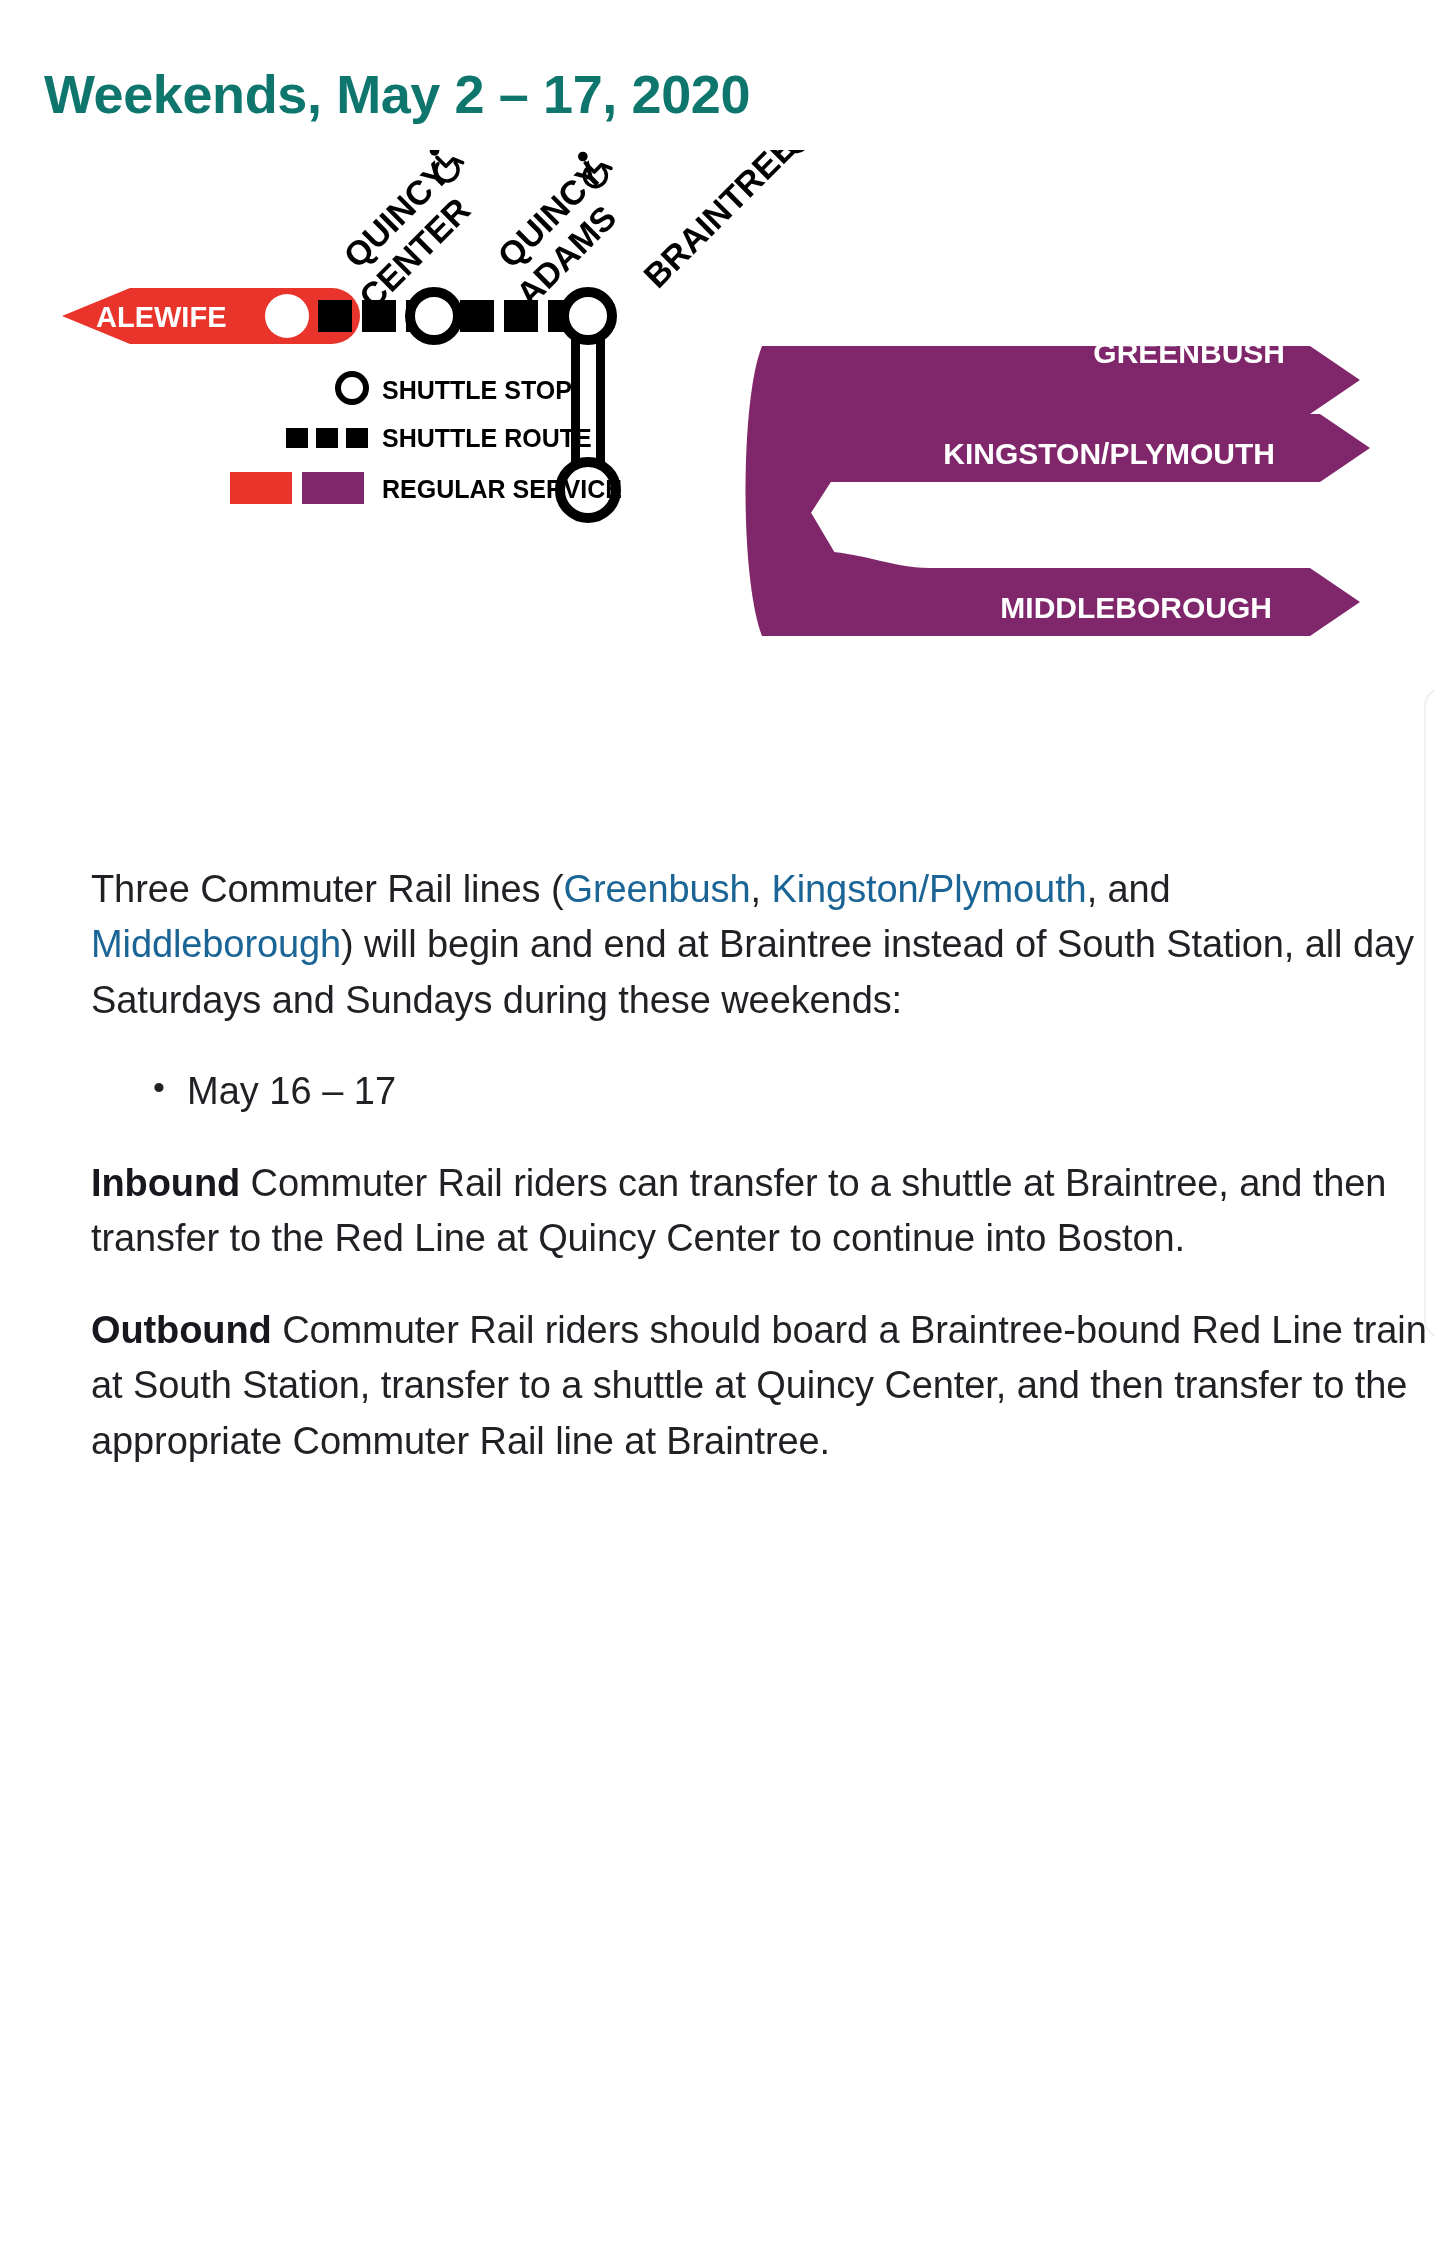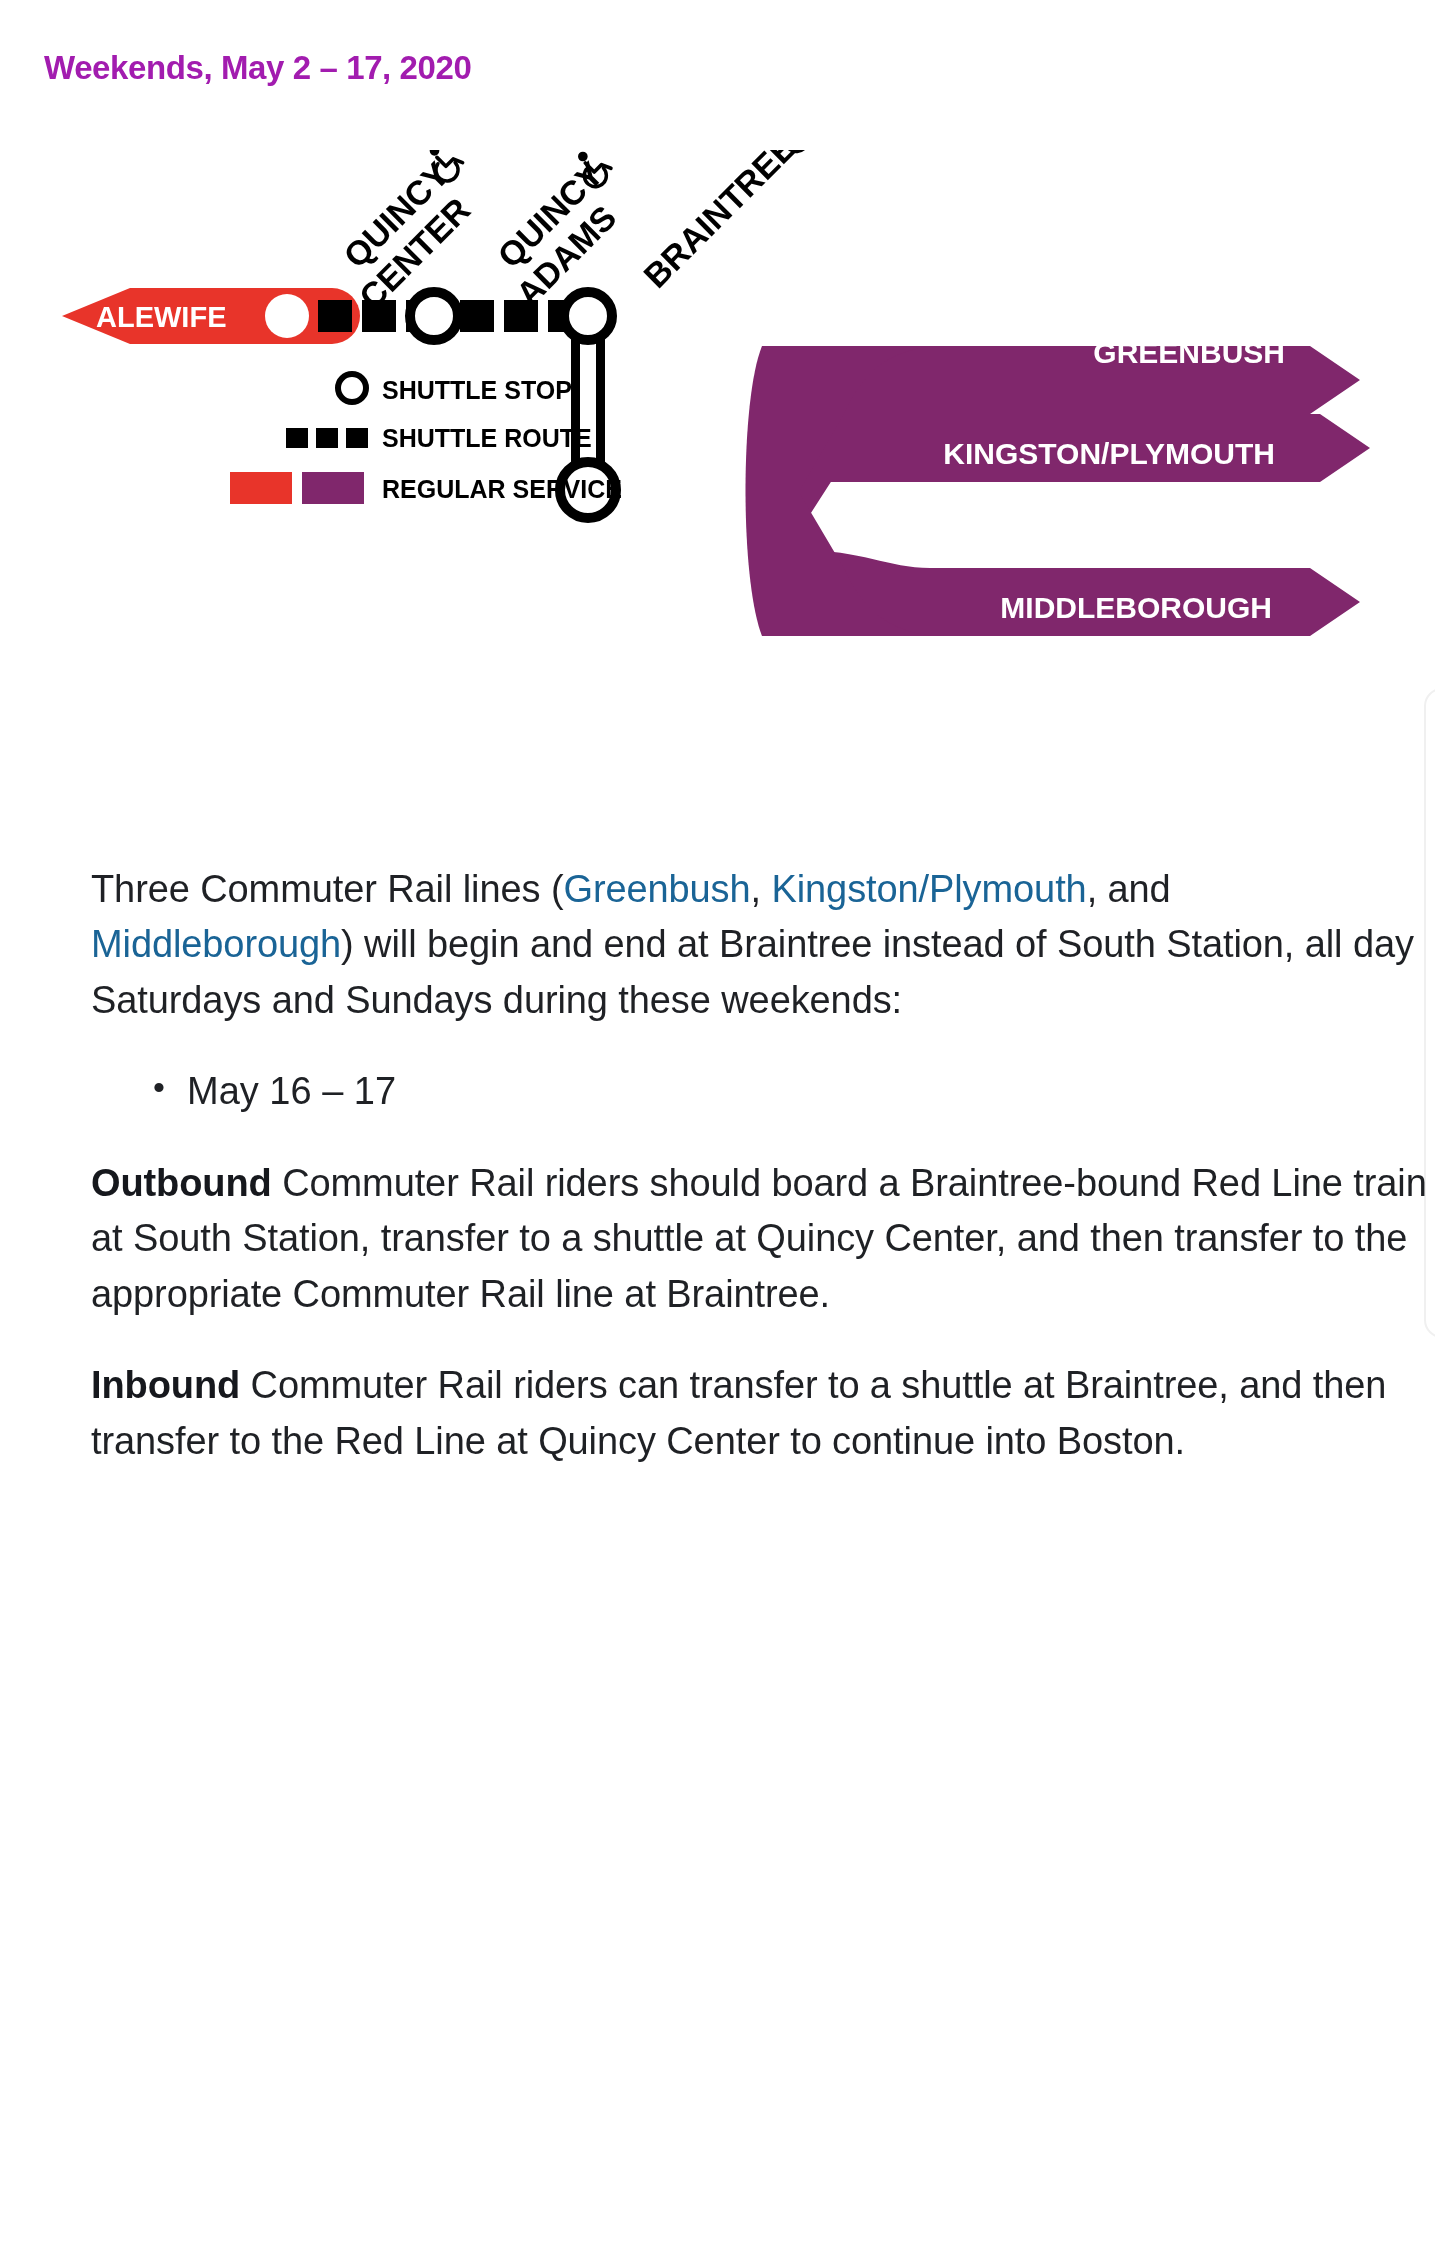"Weekends, May 2 – 17," .page-title { color: #a21caf -> #0f766e; font-size: 33px -> 54px }
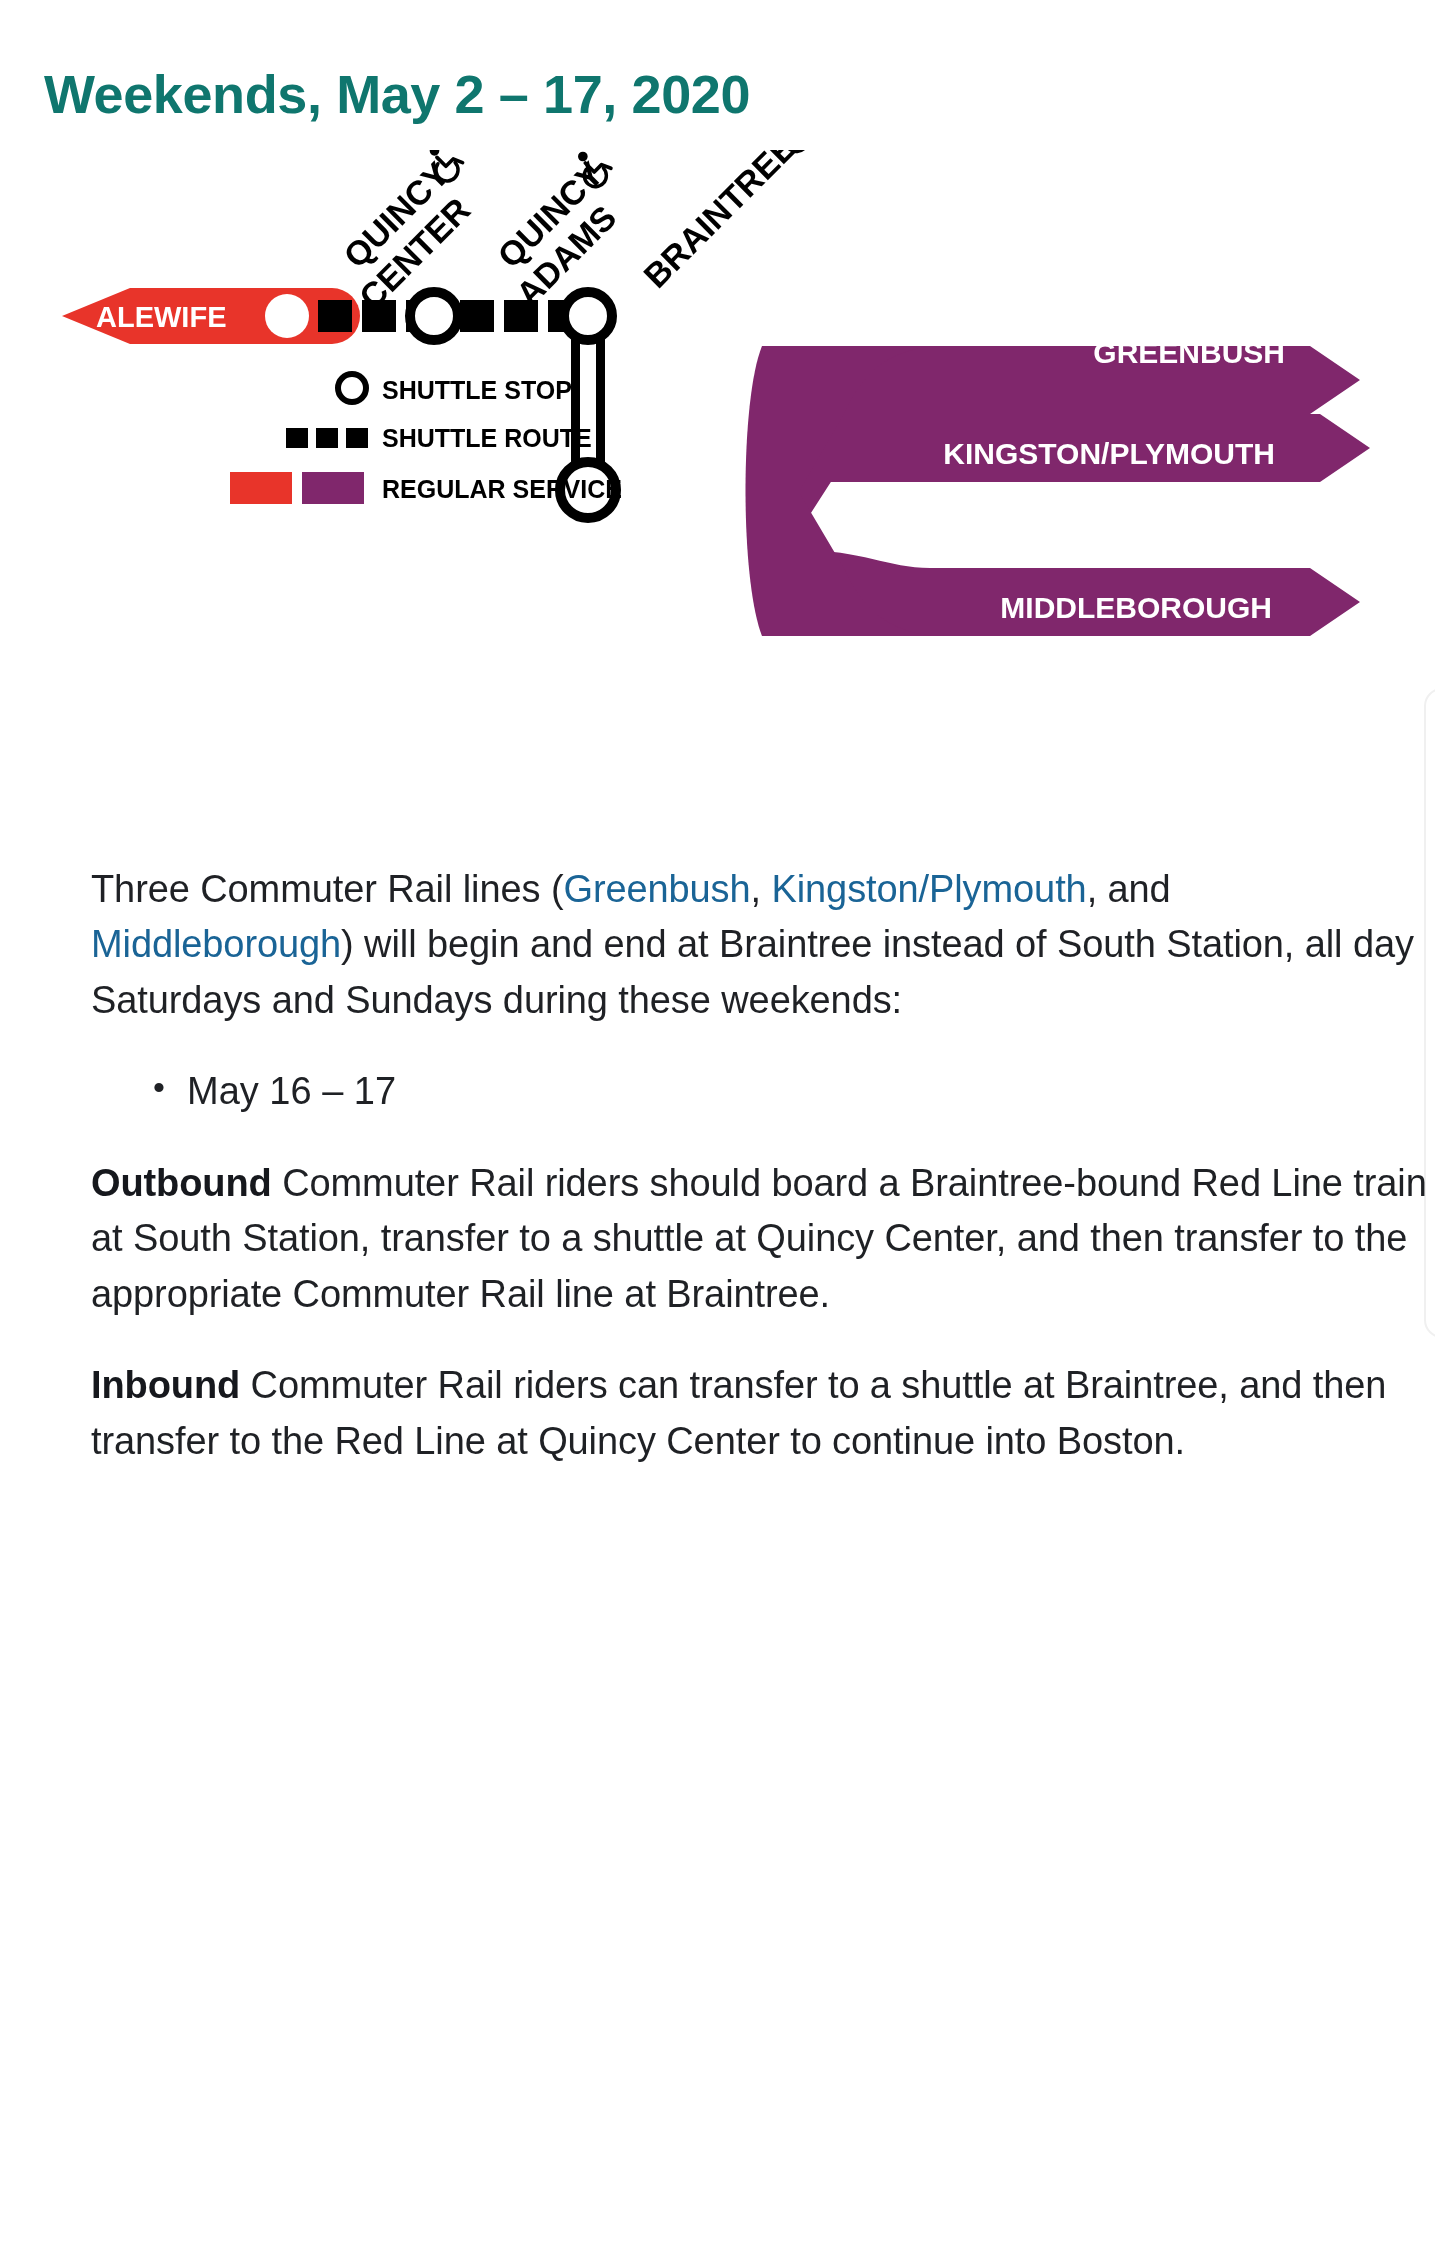"Outbound Commuter Rail riders should" p.para { order: before "Inbound Commuter Rail riders can" -> after "Inbound Commuter Rail riders can" }
